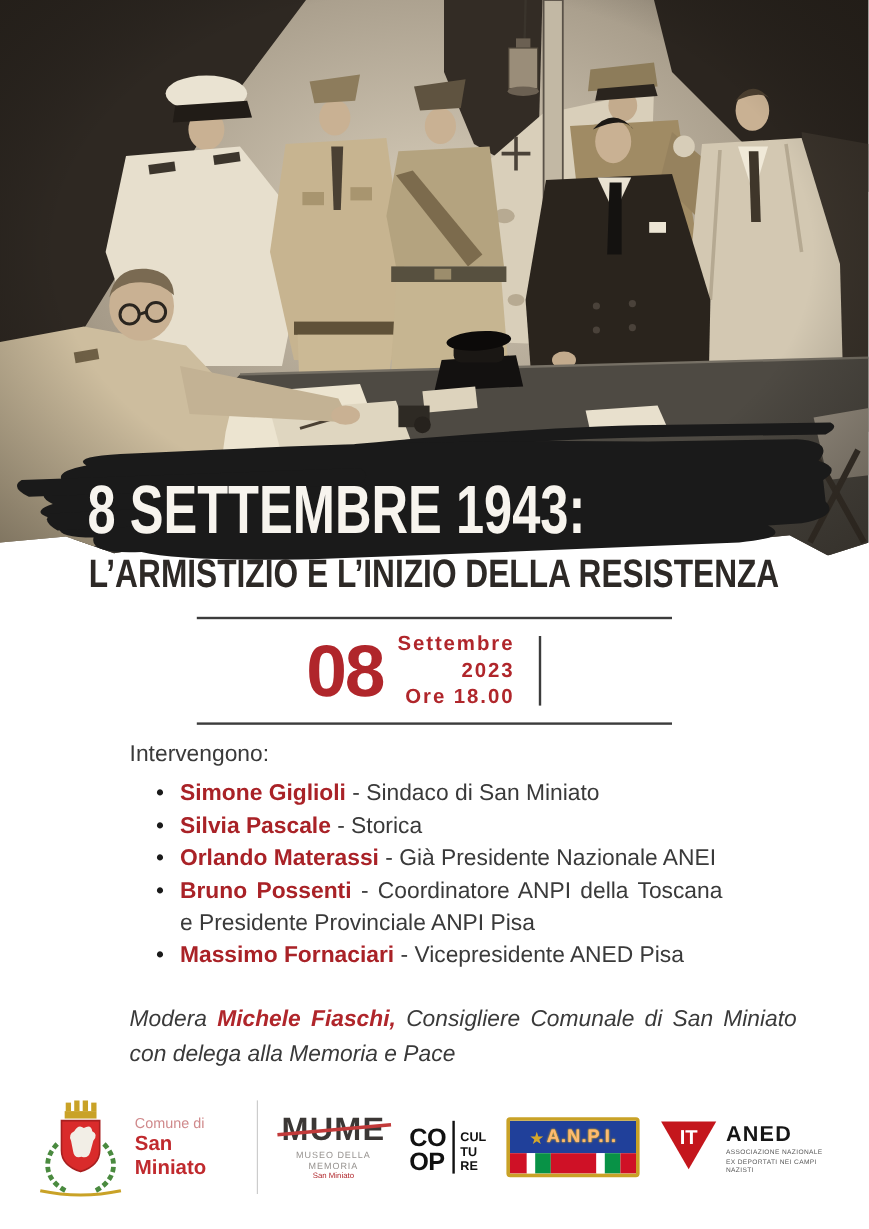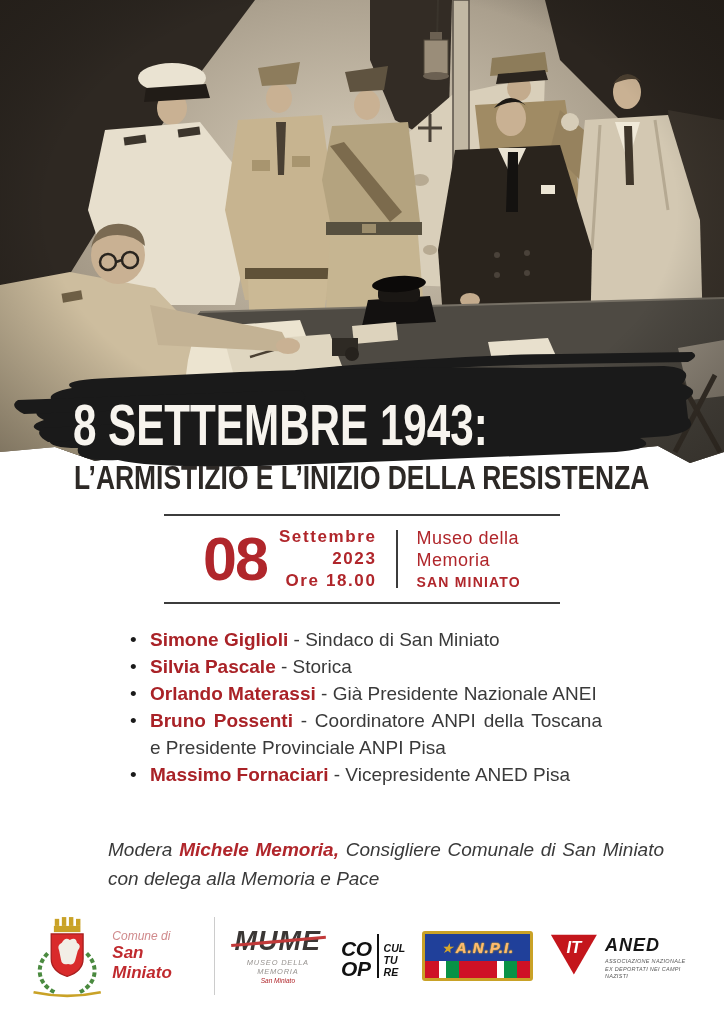"Museo della" div.venue-col { html: <div> <div>Museo della</div> <div>Memoria</div> <div>SAN MINIATO</div> </div> -> none }
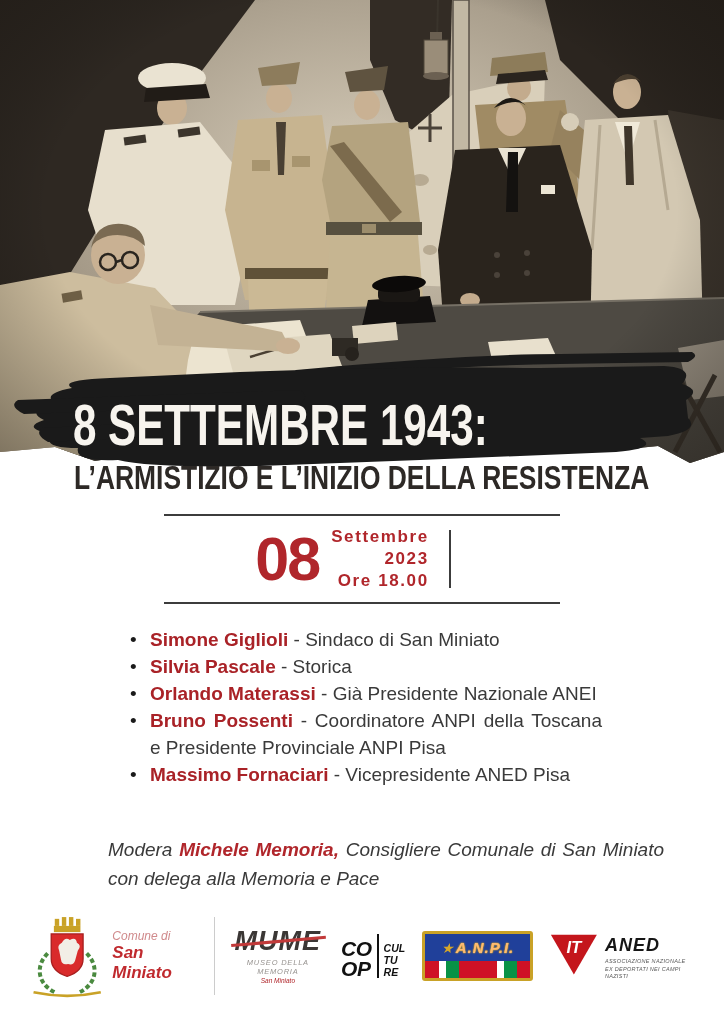"Intervengono:" p.speakers-heading { html: none -> <p>Intervengono:</p> }
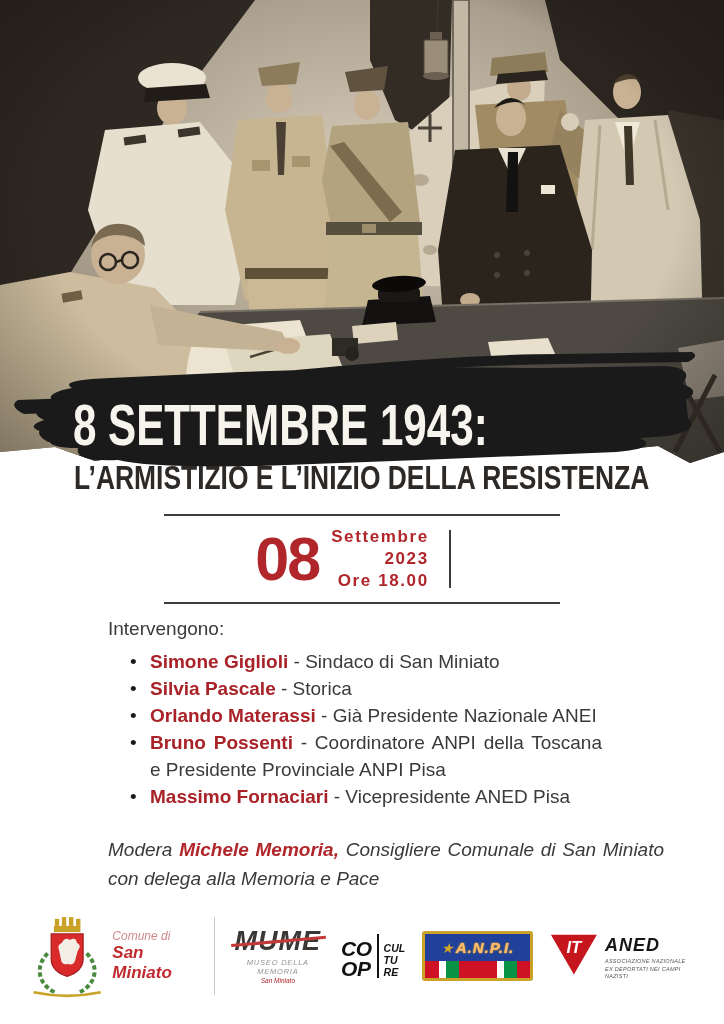"Michele Memoria," span.moderator-name { text: Memoria -> Fiaschi }
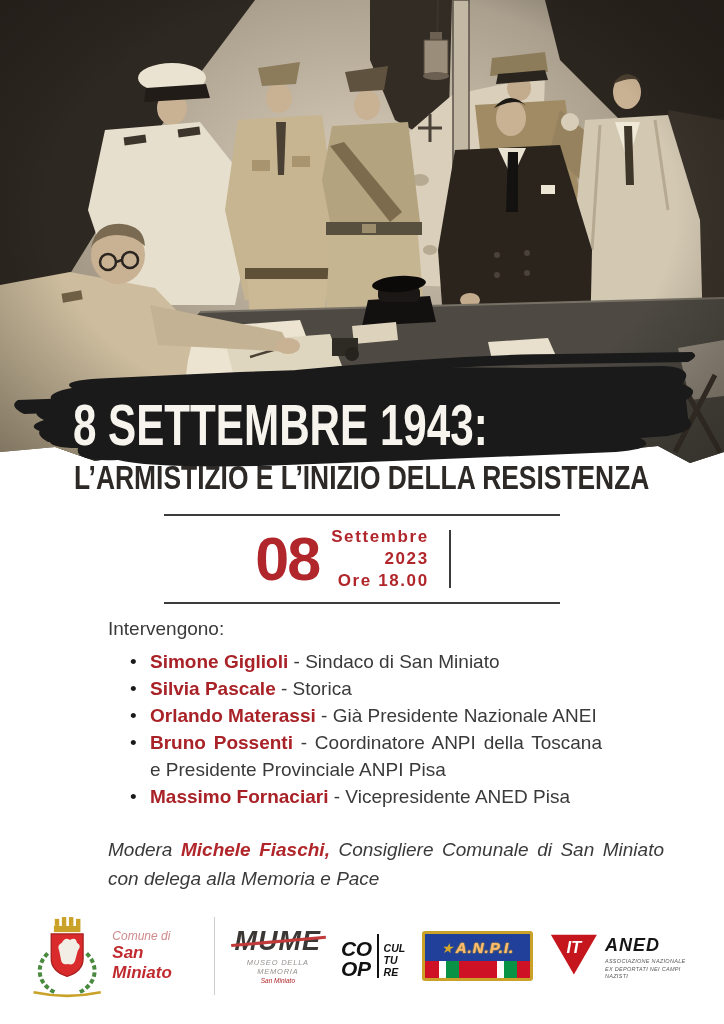"Comune di" .footer { font-style: italic -> none }
